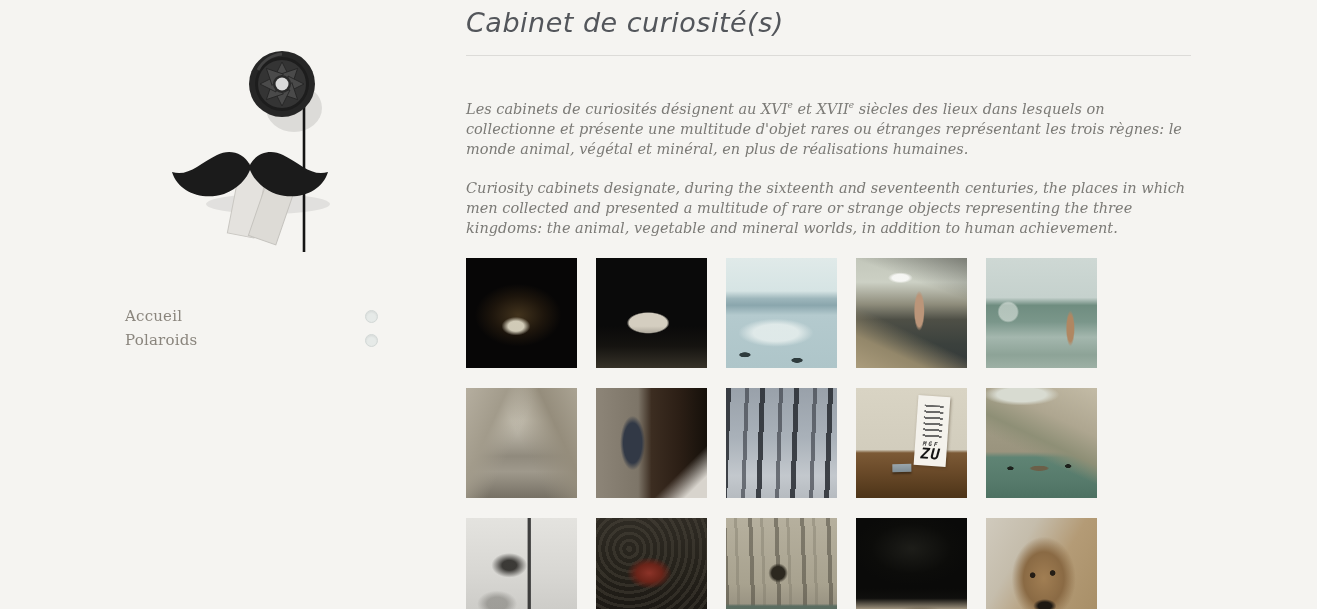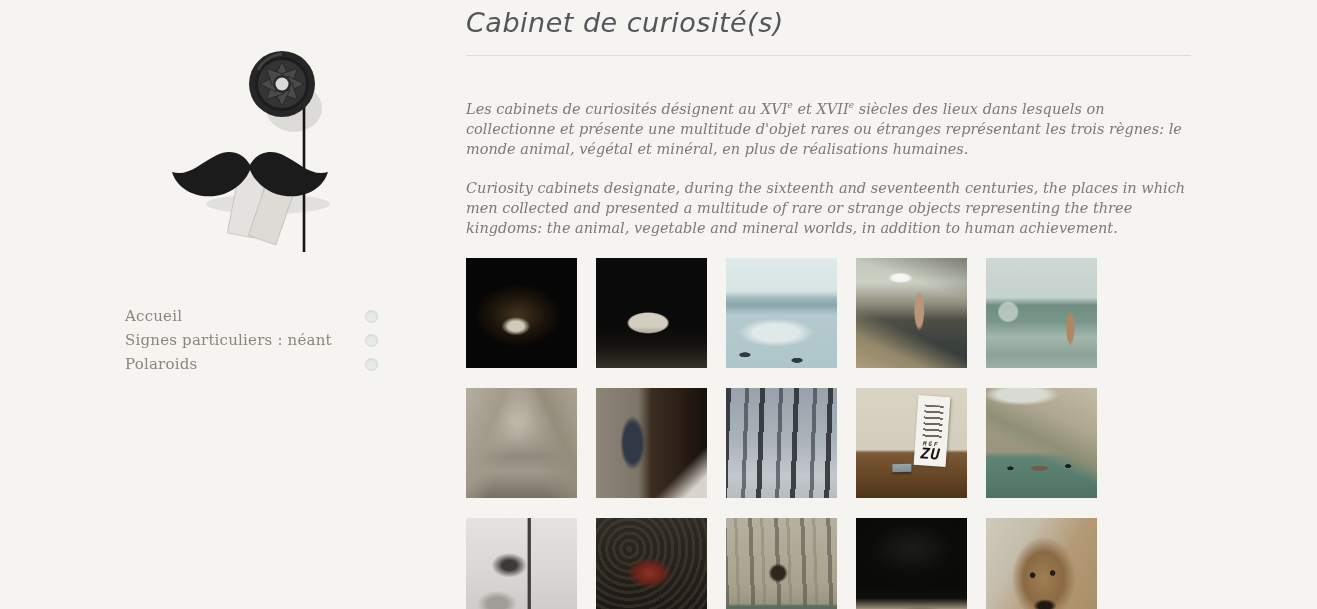"Signes particuliers : néant" li.nav-item { html: <li> <span>Signes particuliers : néant</span> <span></span> </li> -> none }
